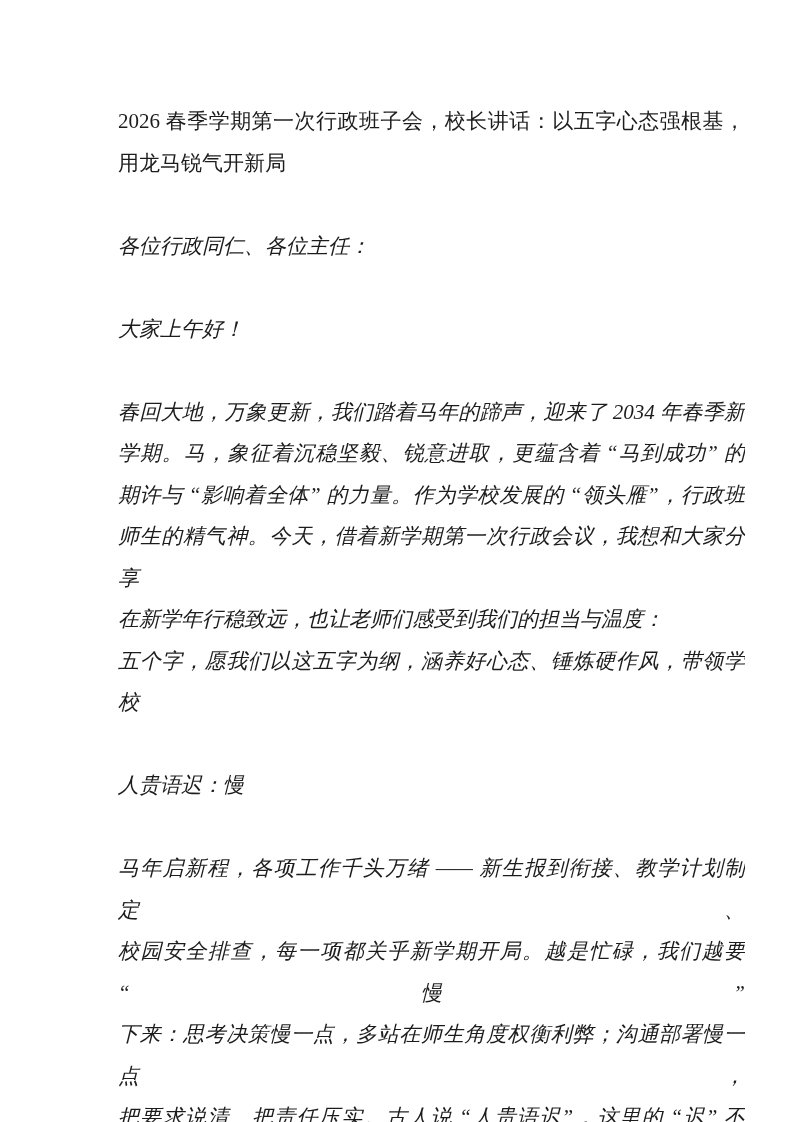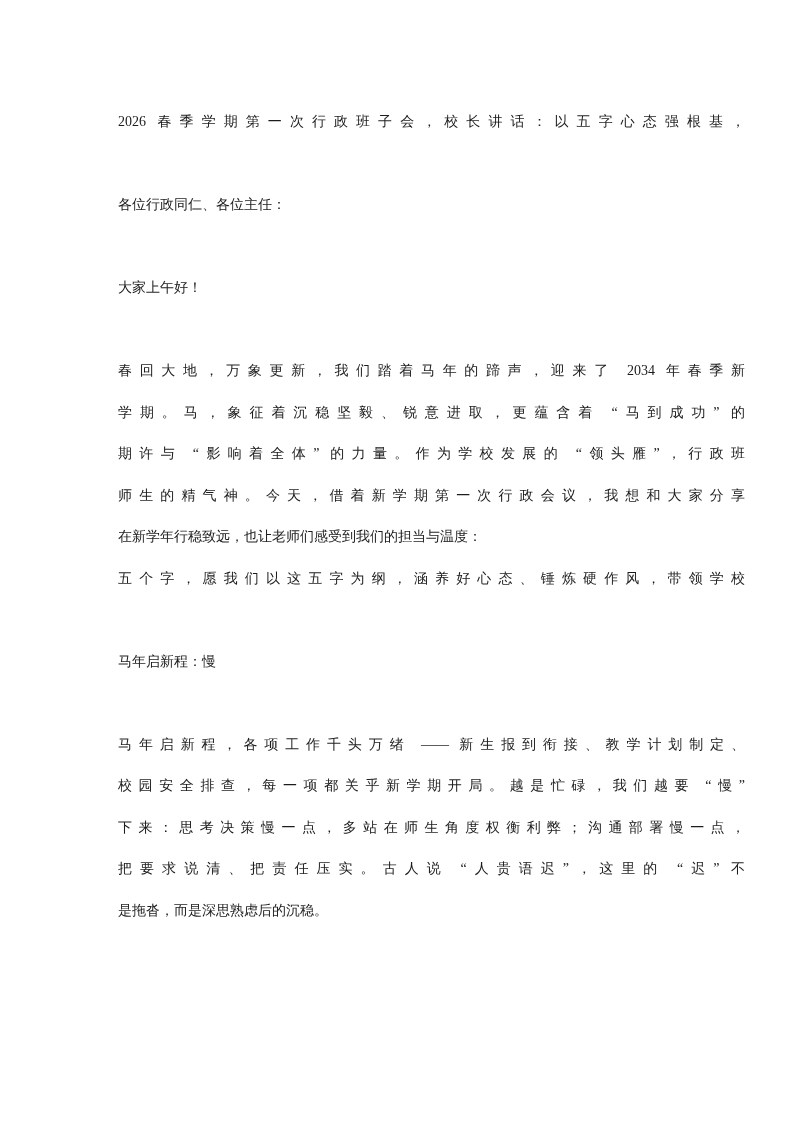"2026 春季学期第一次行政班子会，校长讲话：以五字心态强根基，" .page { font-size: 14px -> 21px }
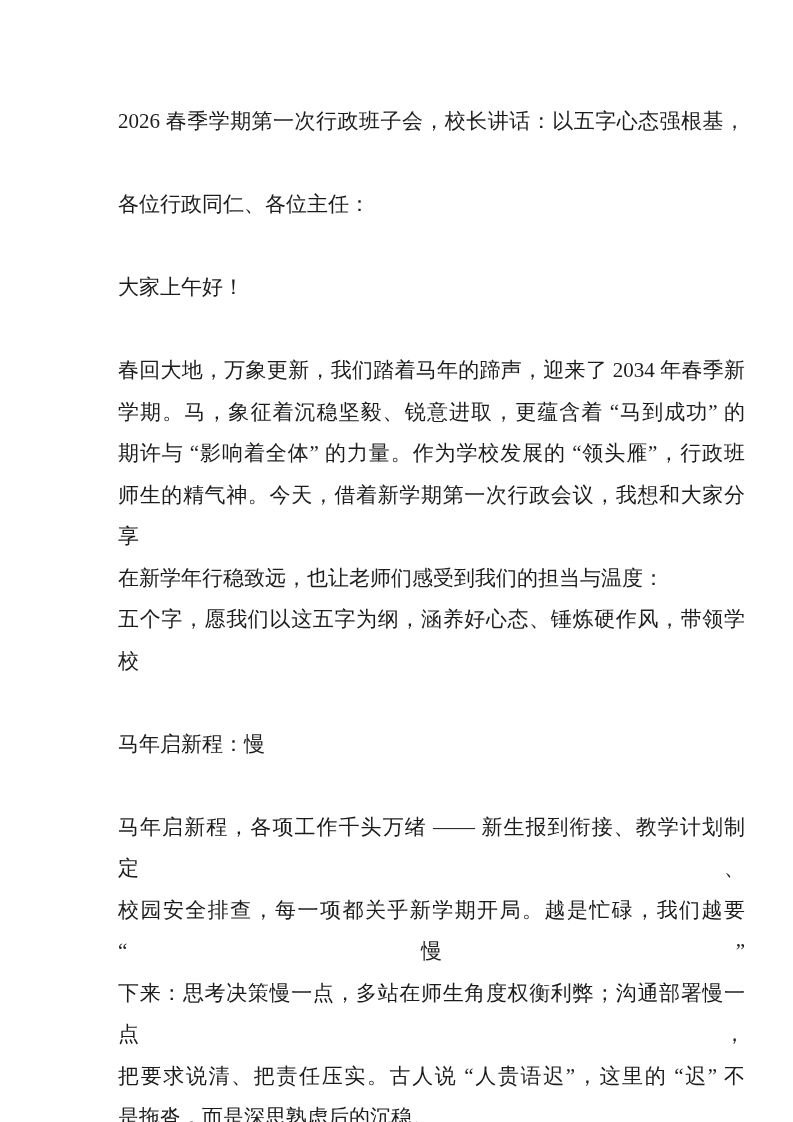"用龙马锐气开新局" div.line { html: none -> <div>用龙马锐气开新局</div> }
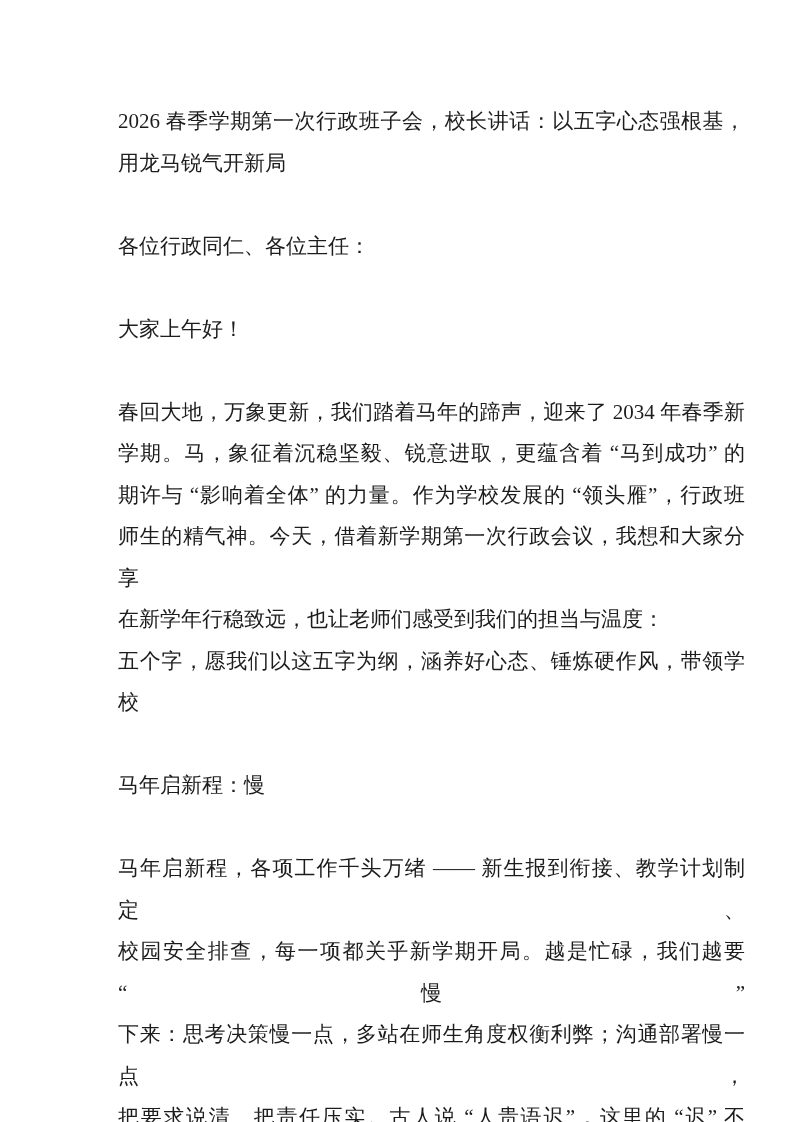"各位行政同仁、各位主任：" .block + .block { font-style: none -> italic }
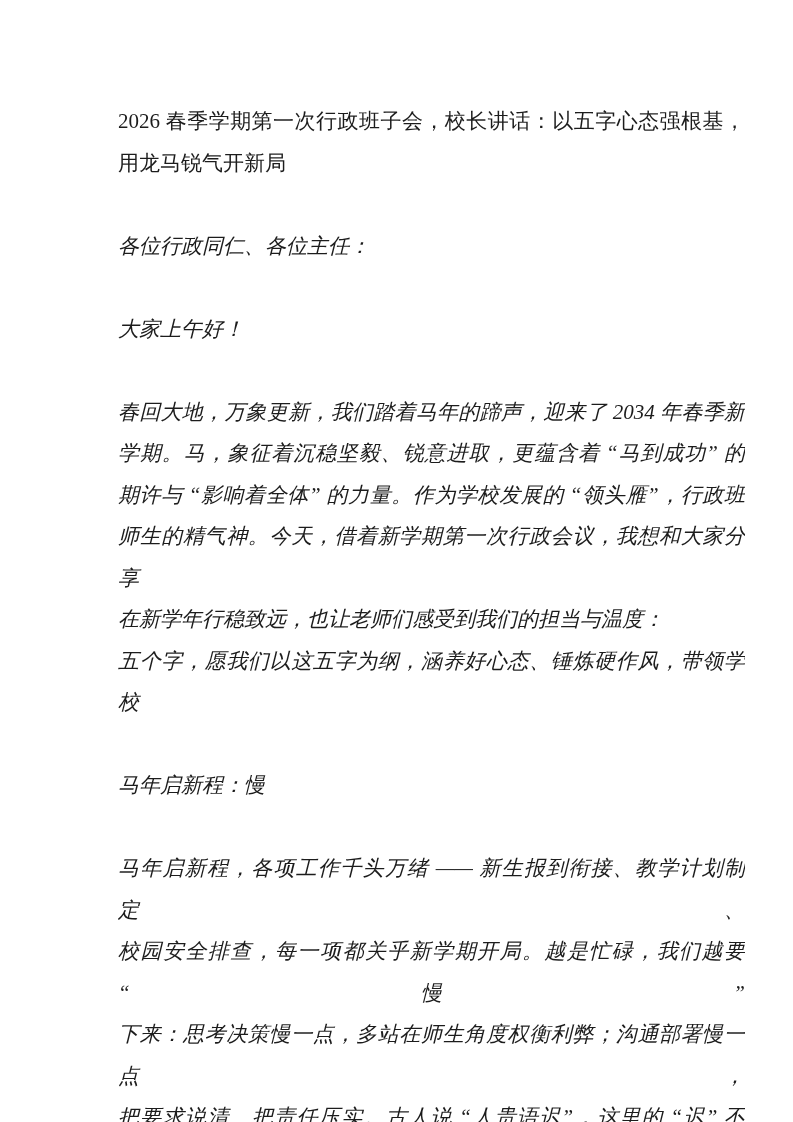"马年启新程：慢" p.block { text: 马年启新程 -> 人贵语迟 }
